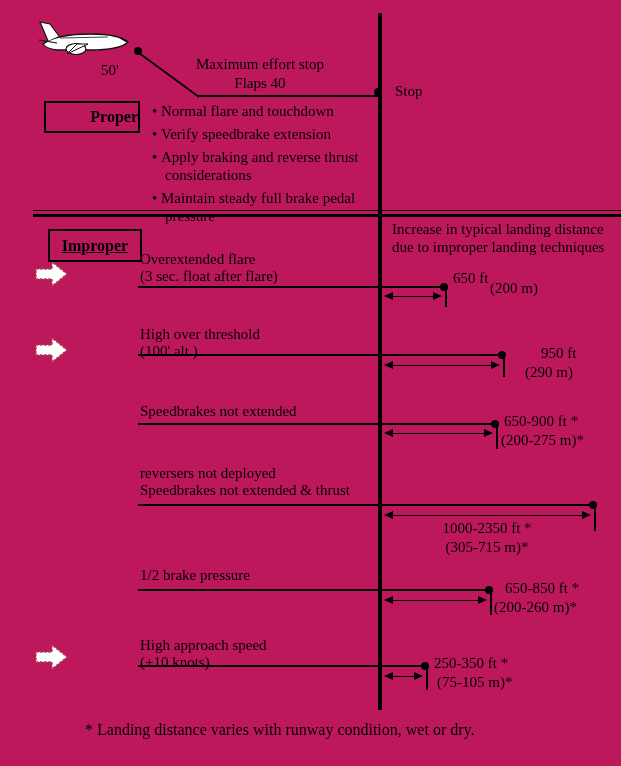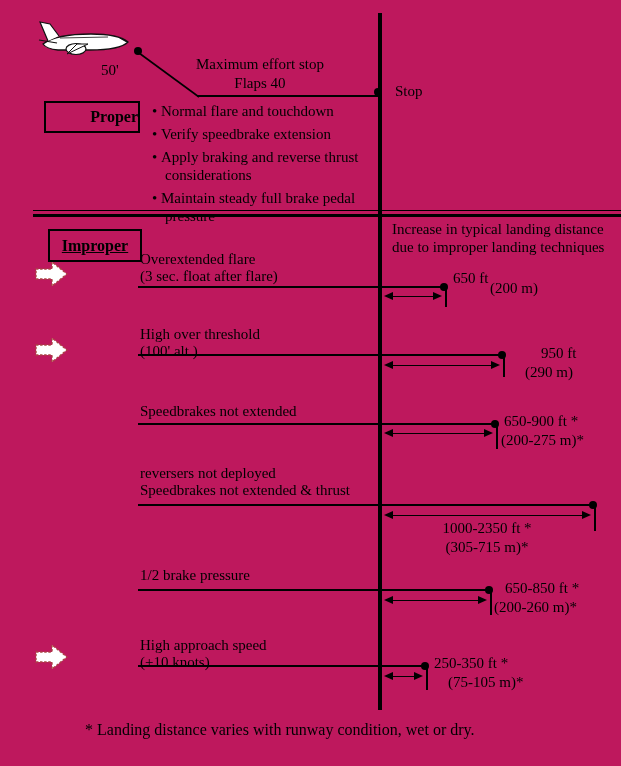"(75-105 m)*" div.val { left: 448px -> 437px }
